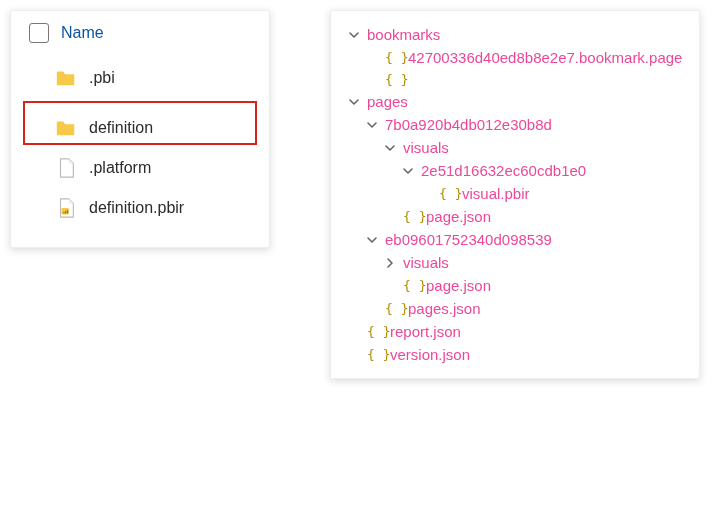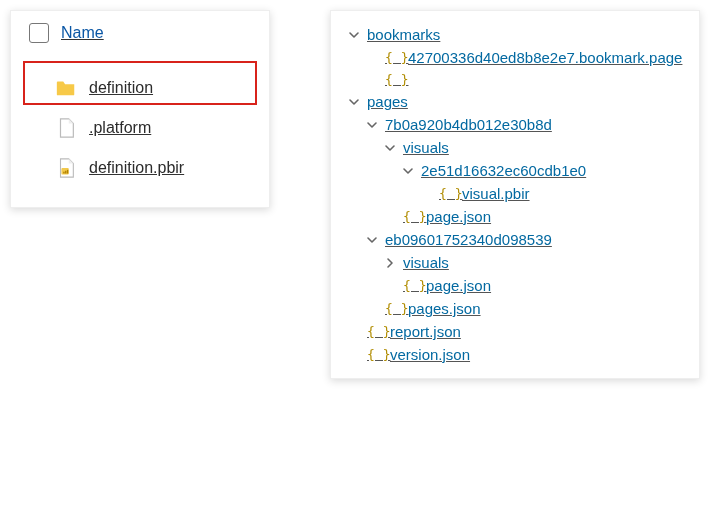"Name" .panel { text-decoration: underline -> none }
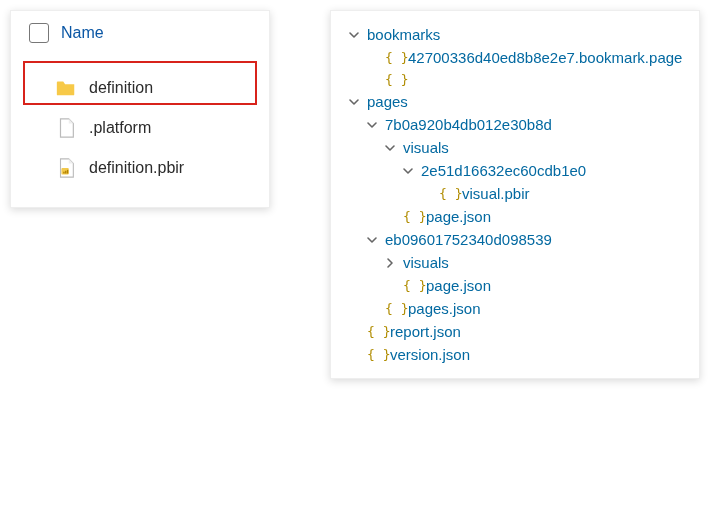"bookmarks" .tree-label { color: #0369a1 -> #ec4899 }
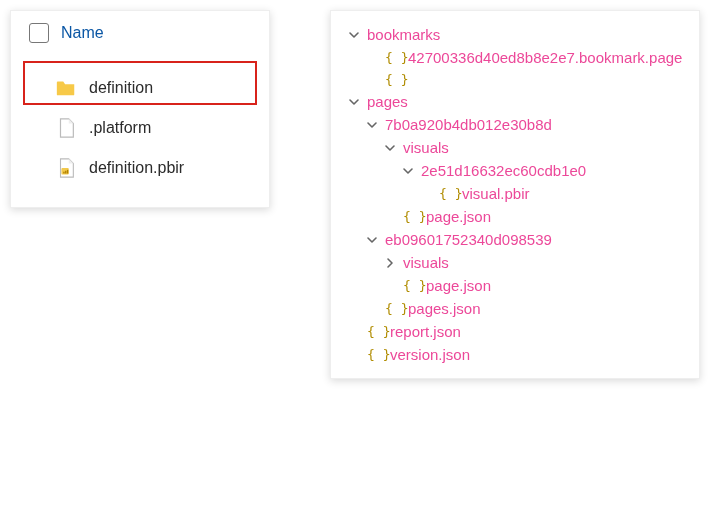".pbi" div.left-item { html: none -> <div> <span><svg> <path></path> <path></path> </svg></span> <span>.pbi</span> </div> }
